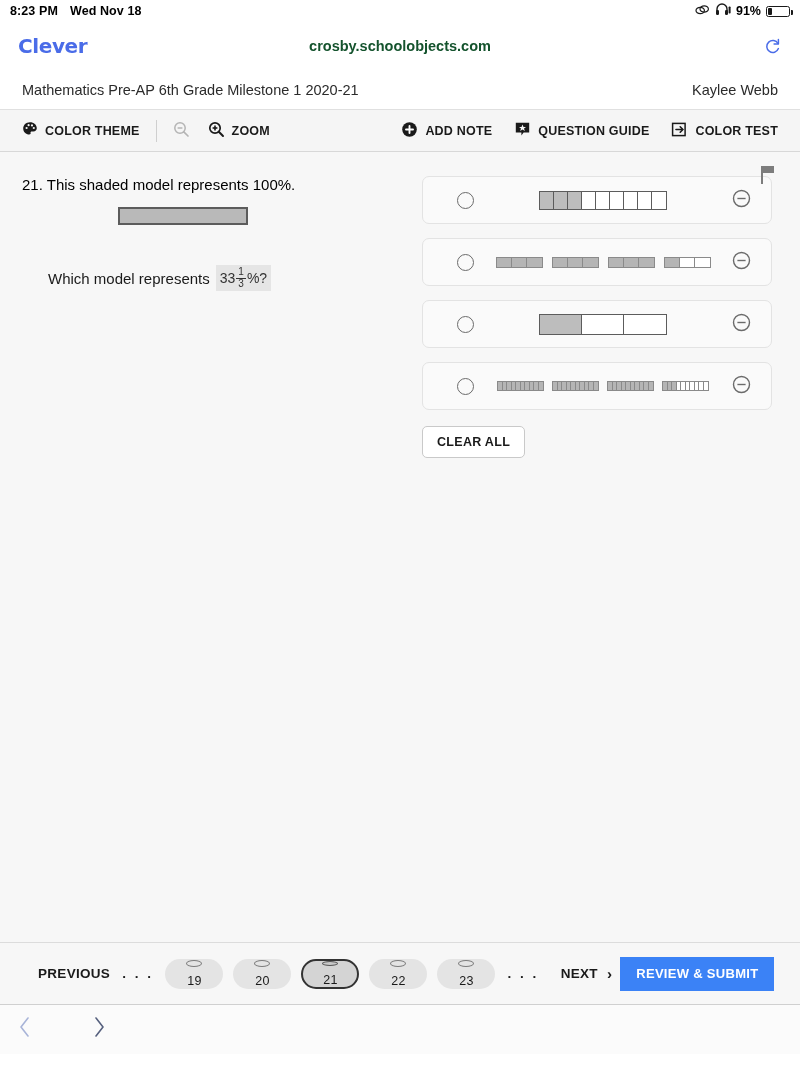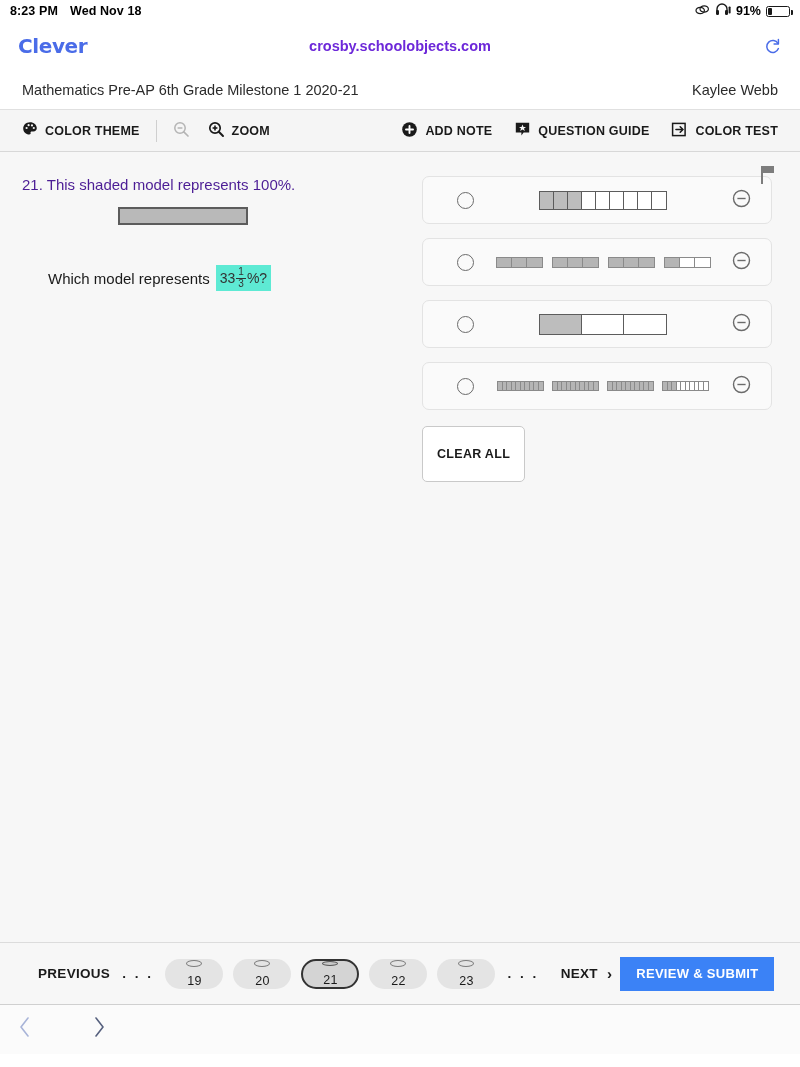"crosby.schoolobjects.com" .url { color: #6d28d9 -> #14532d }
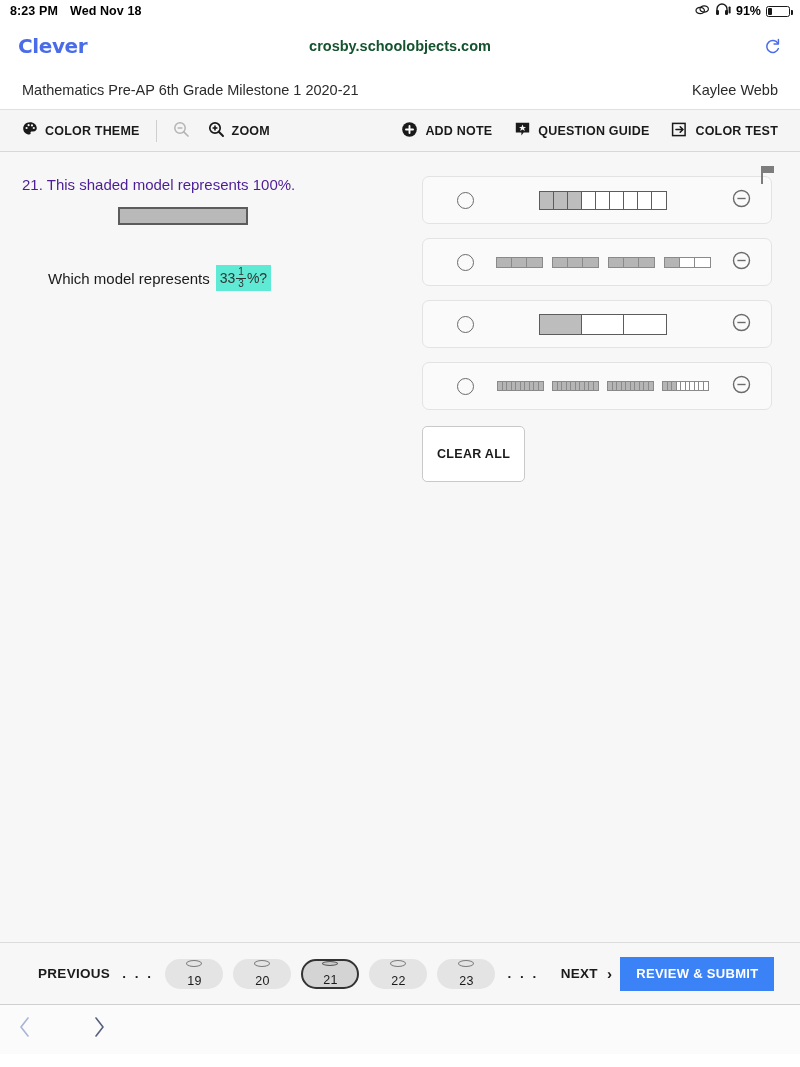"21. This shaded model represents" .qtext { color: #4c1d95 -> #000000 }
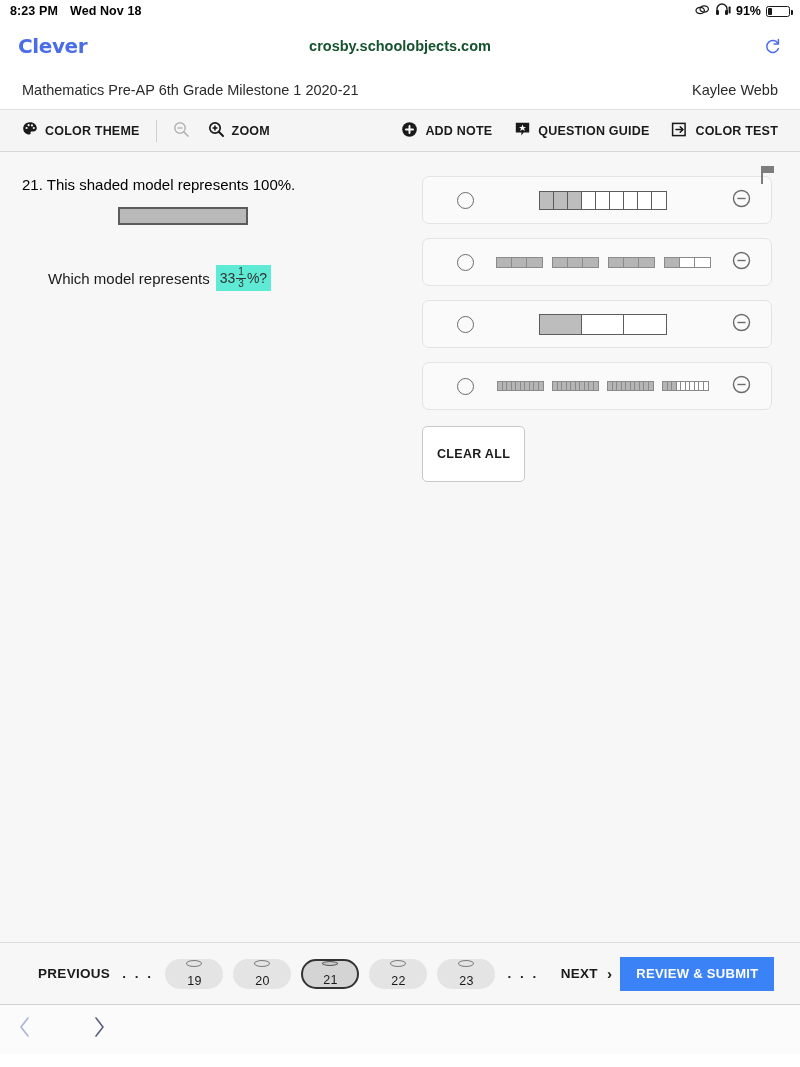"33" .frac-wrap { background: #5eead4 -> #e5e5e5 }
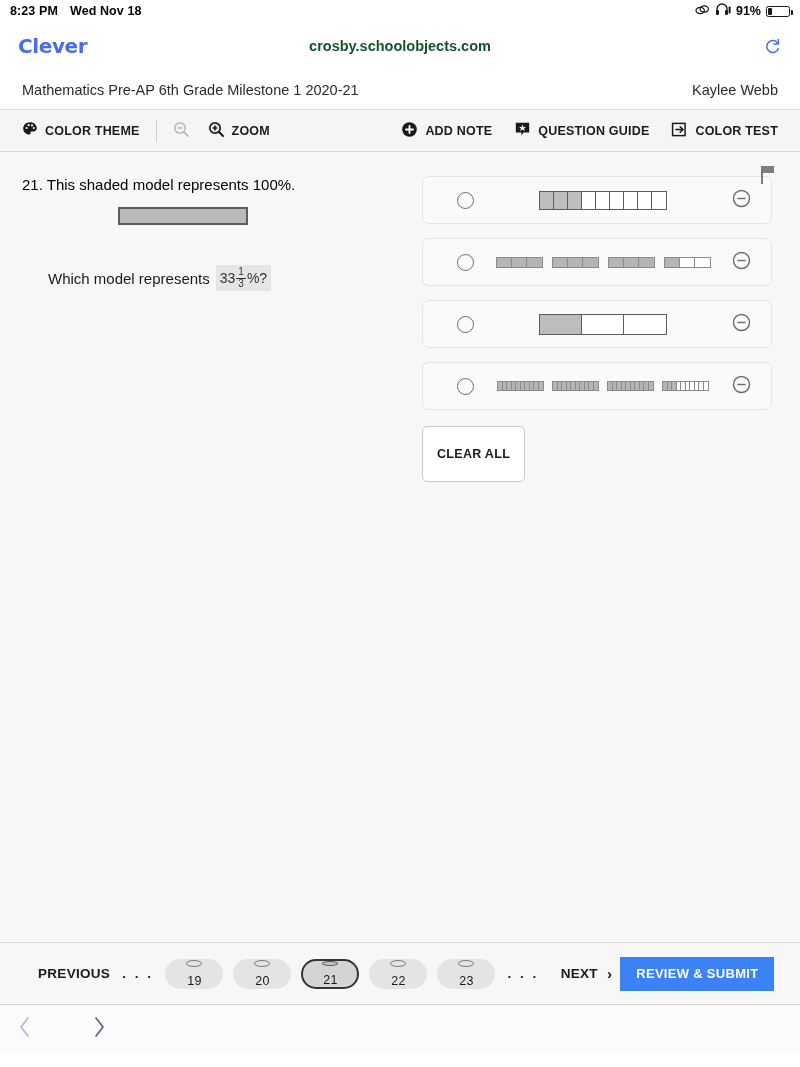"CLEAR ALL" .clearall { padding: 20px 14px -> 8px 14px }
